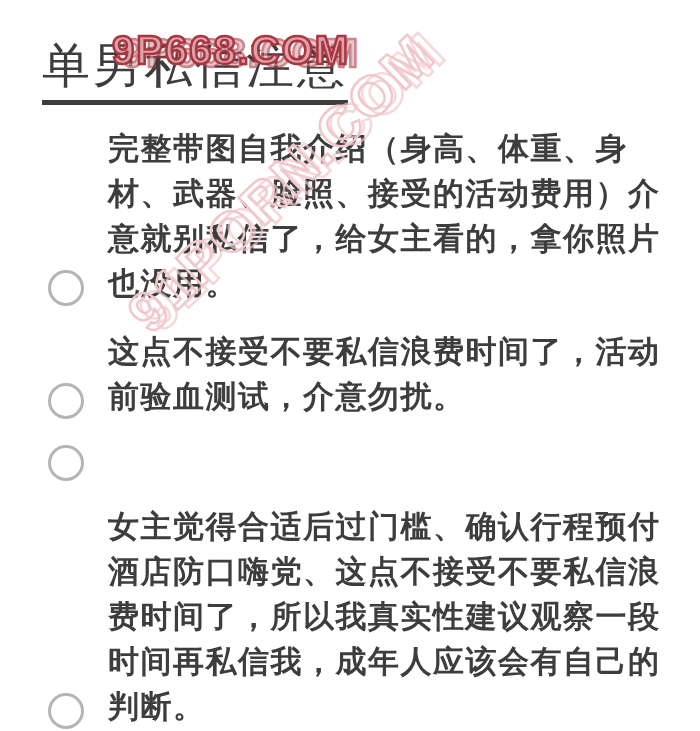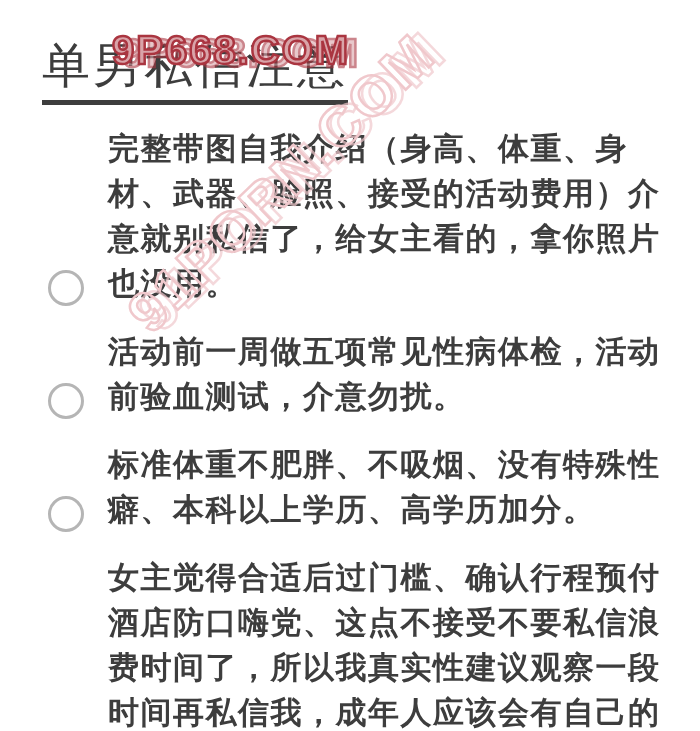"活动前一周做五项常见性病体检，活动前验血测试，介意勿扰。" p { text: 活动前一周做五项常见性病体检 -> 这点不接受不要私信浪费时间了 }
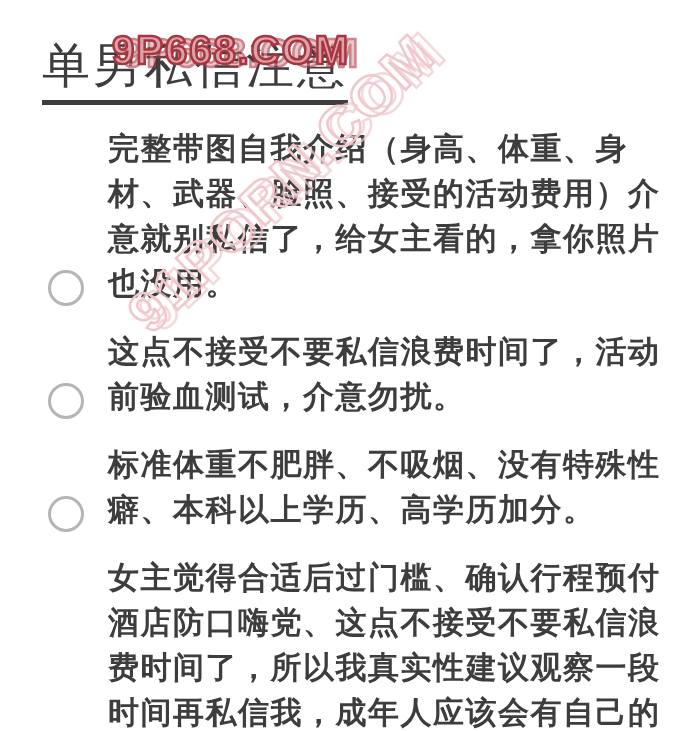"标准体重不肥胖、不吸烟、没有特殊性癖、本科以上学历、高学历加分。" p { html: <p>标准体重不肥胖、不吸烟、没有特殊性癖、本科以上学历、高学历加分。</p> -> none }
